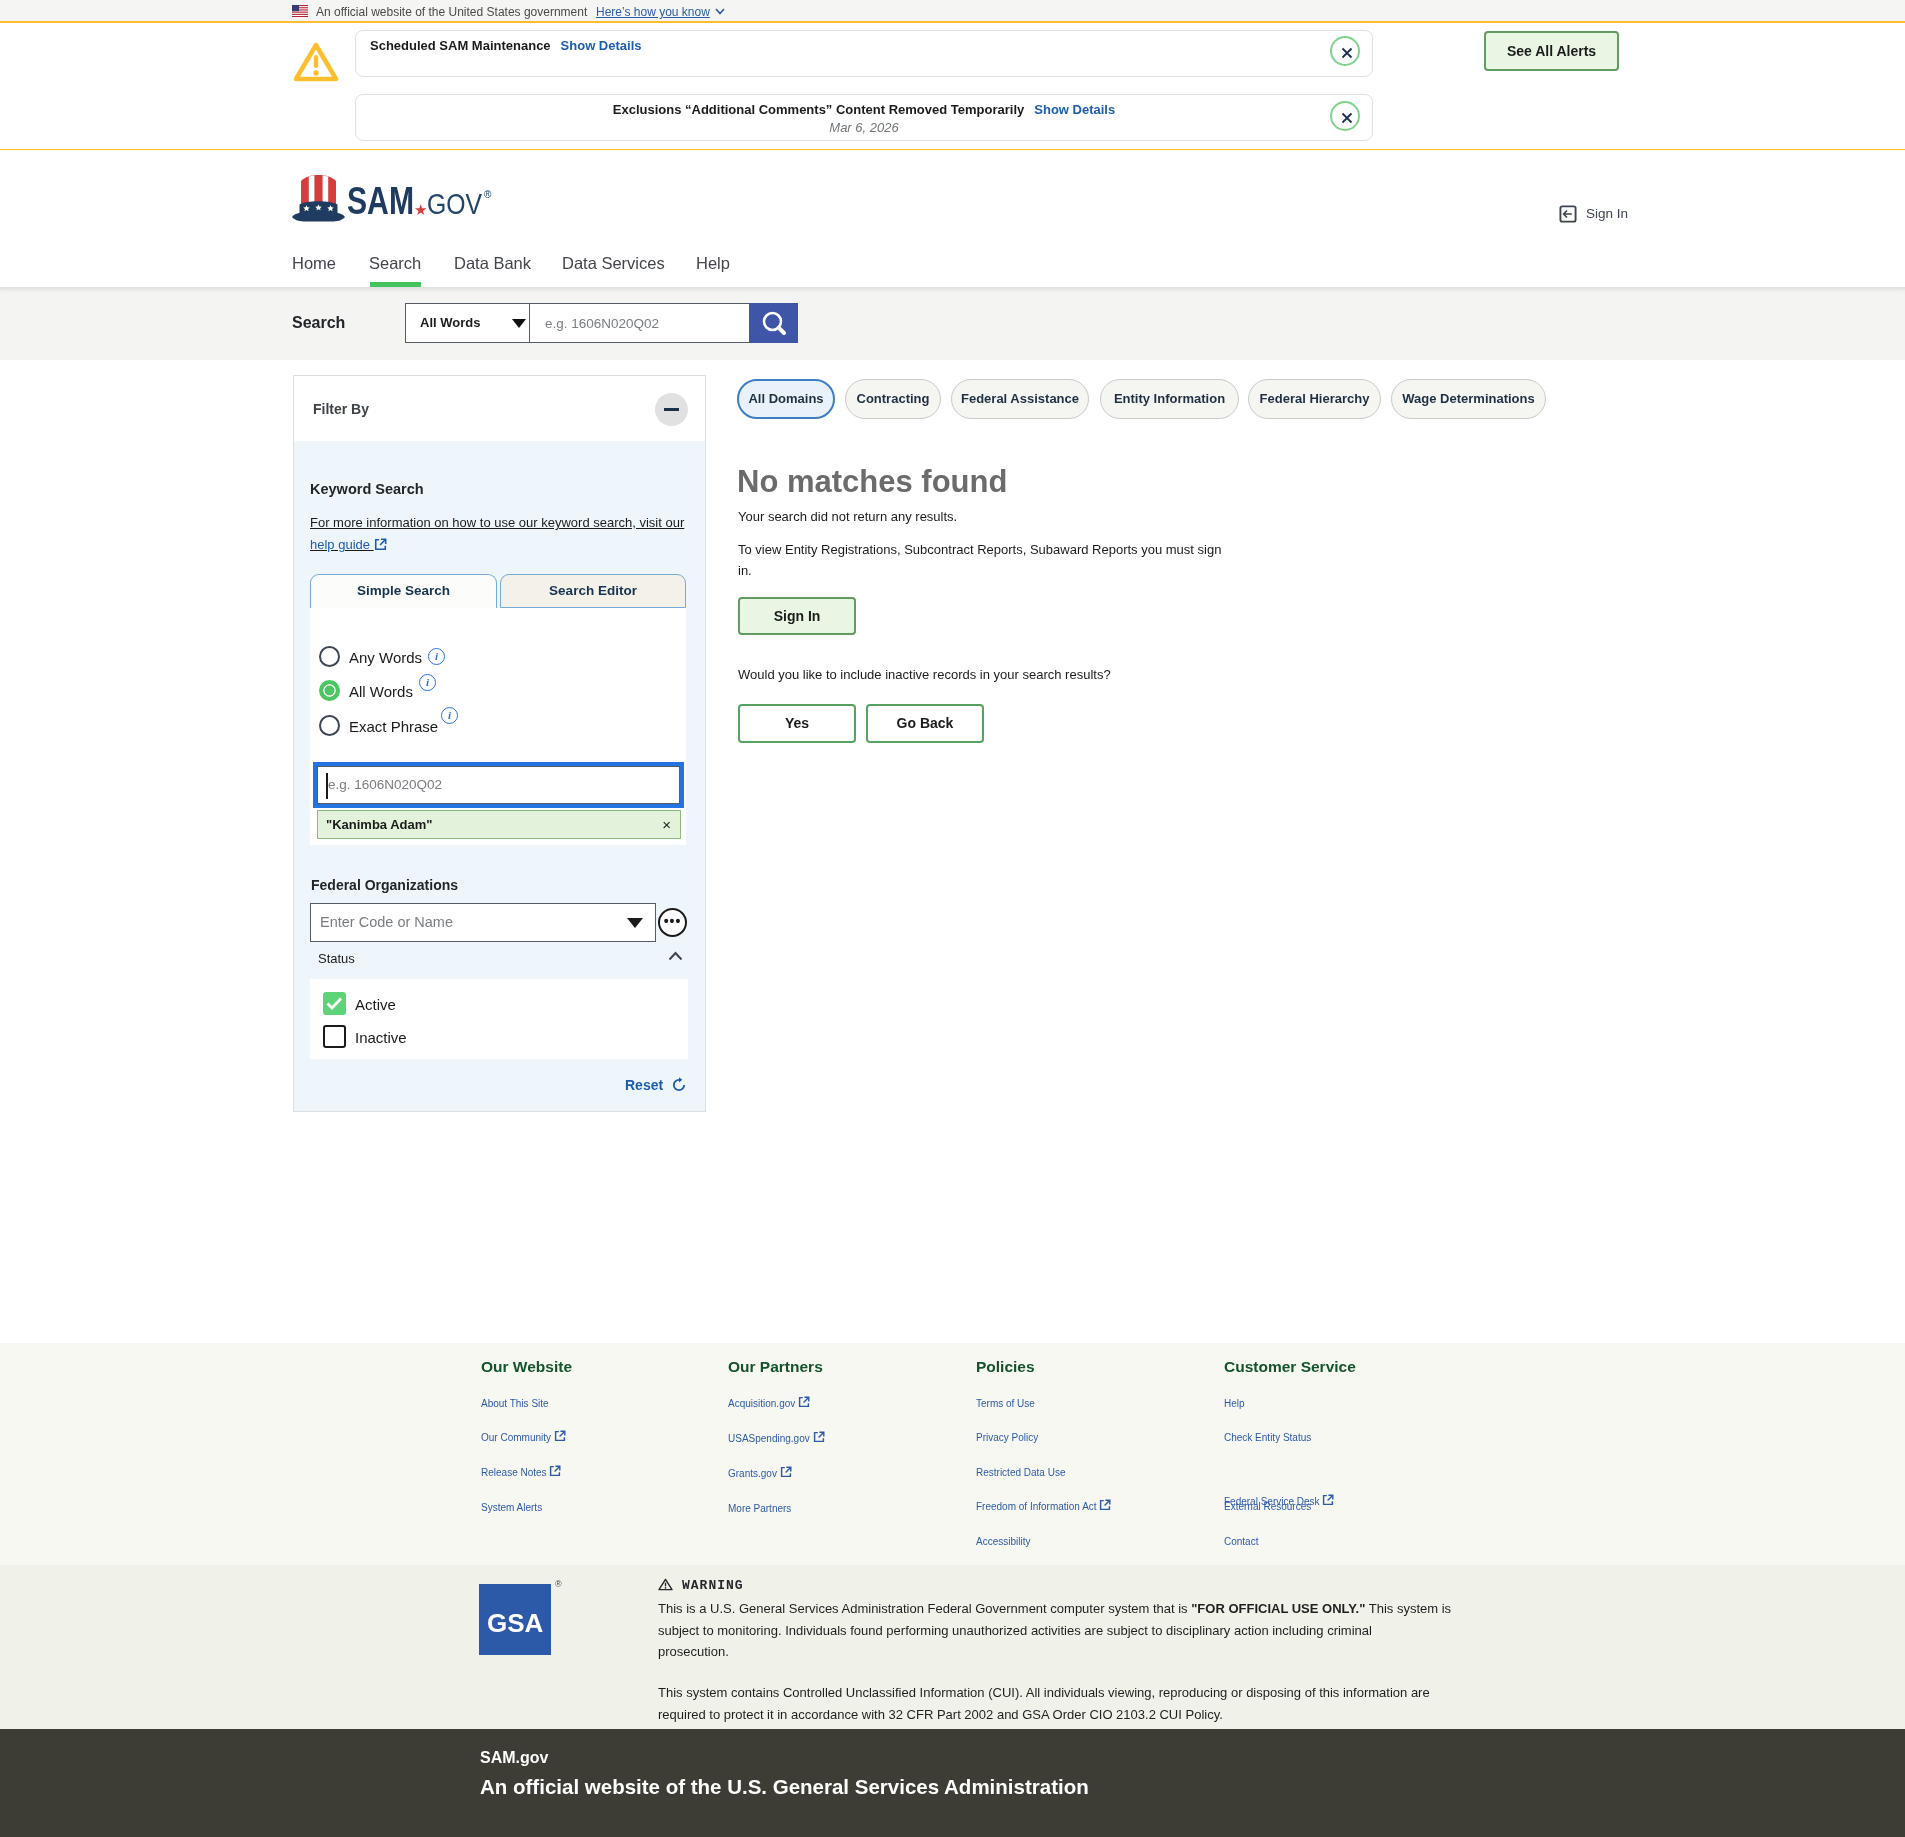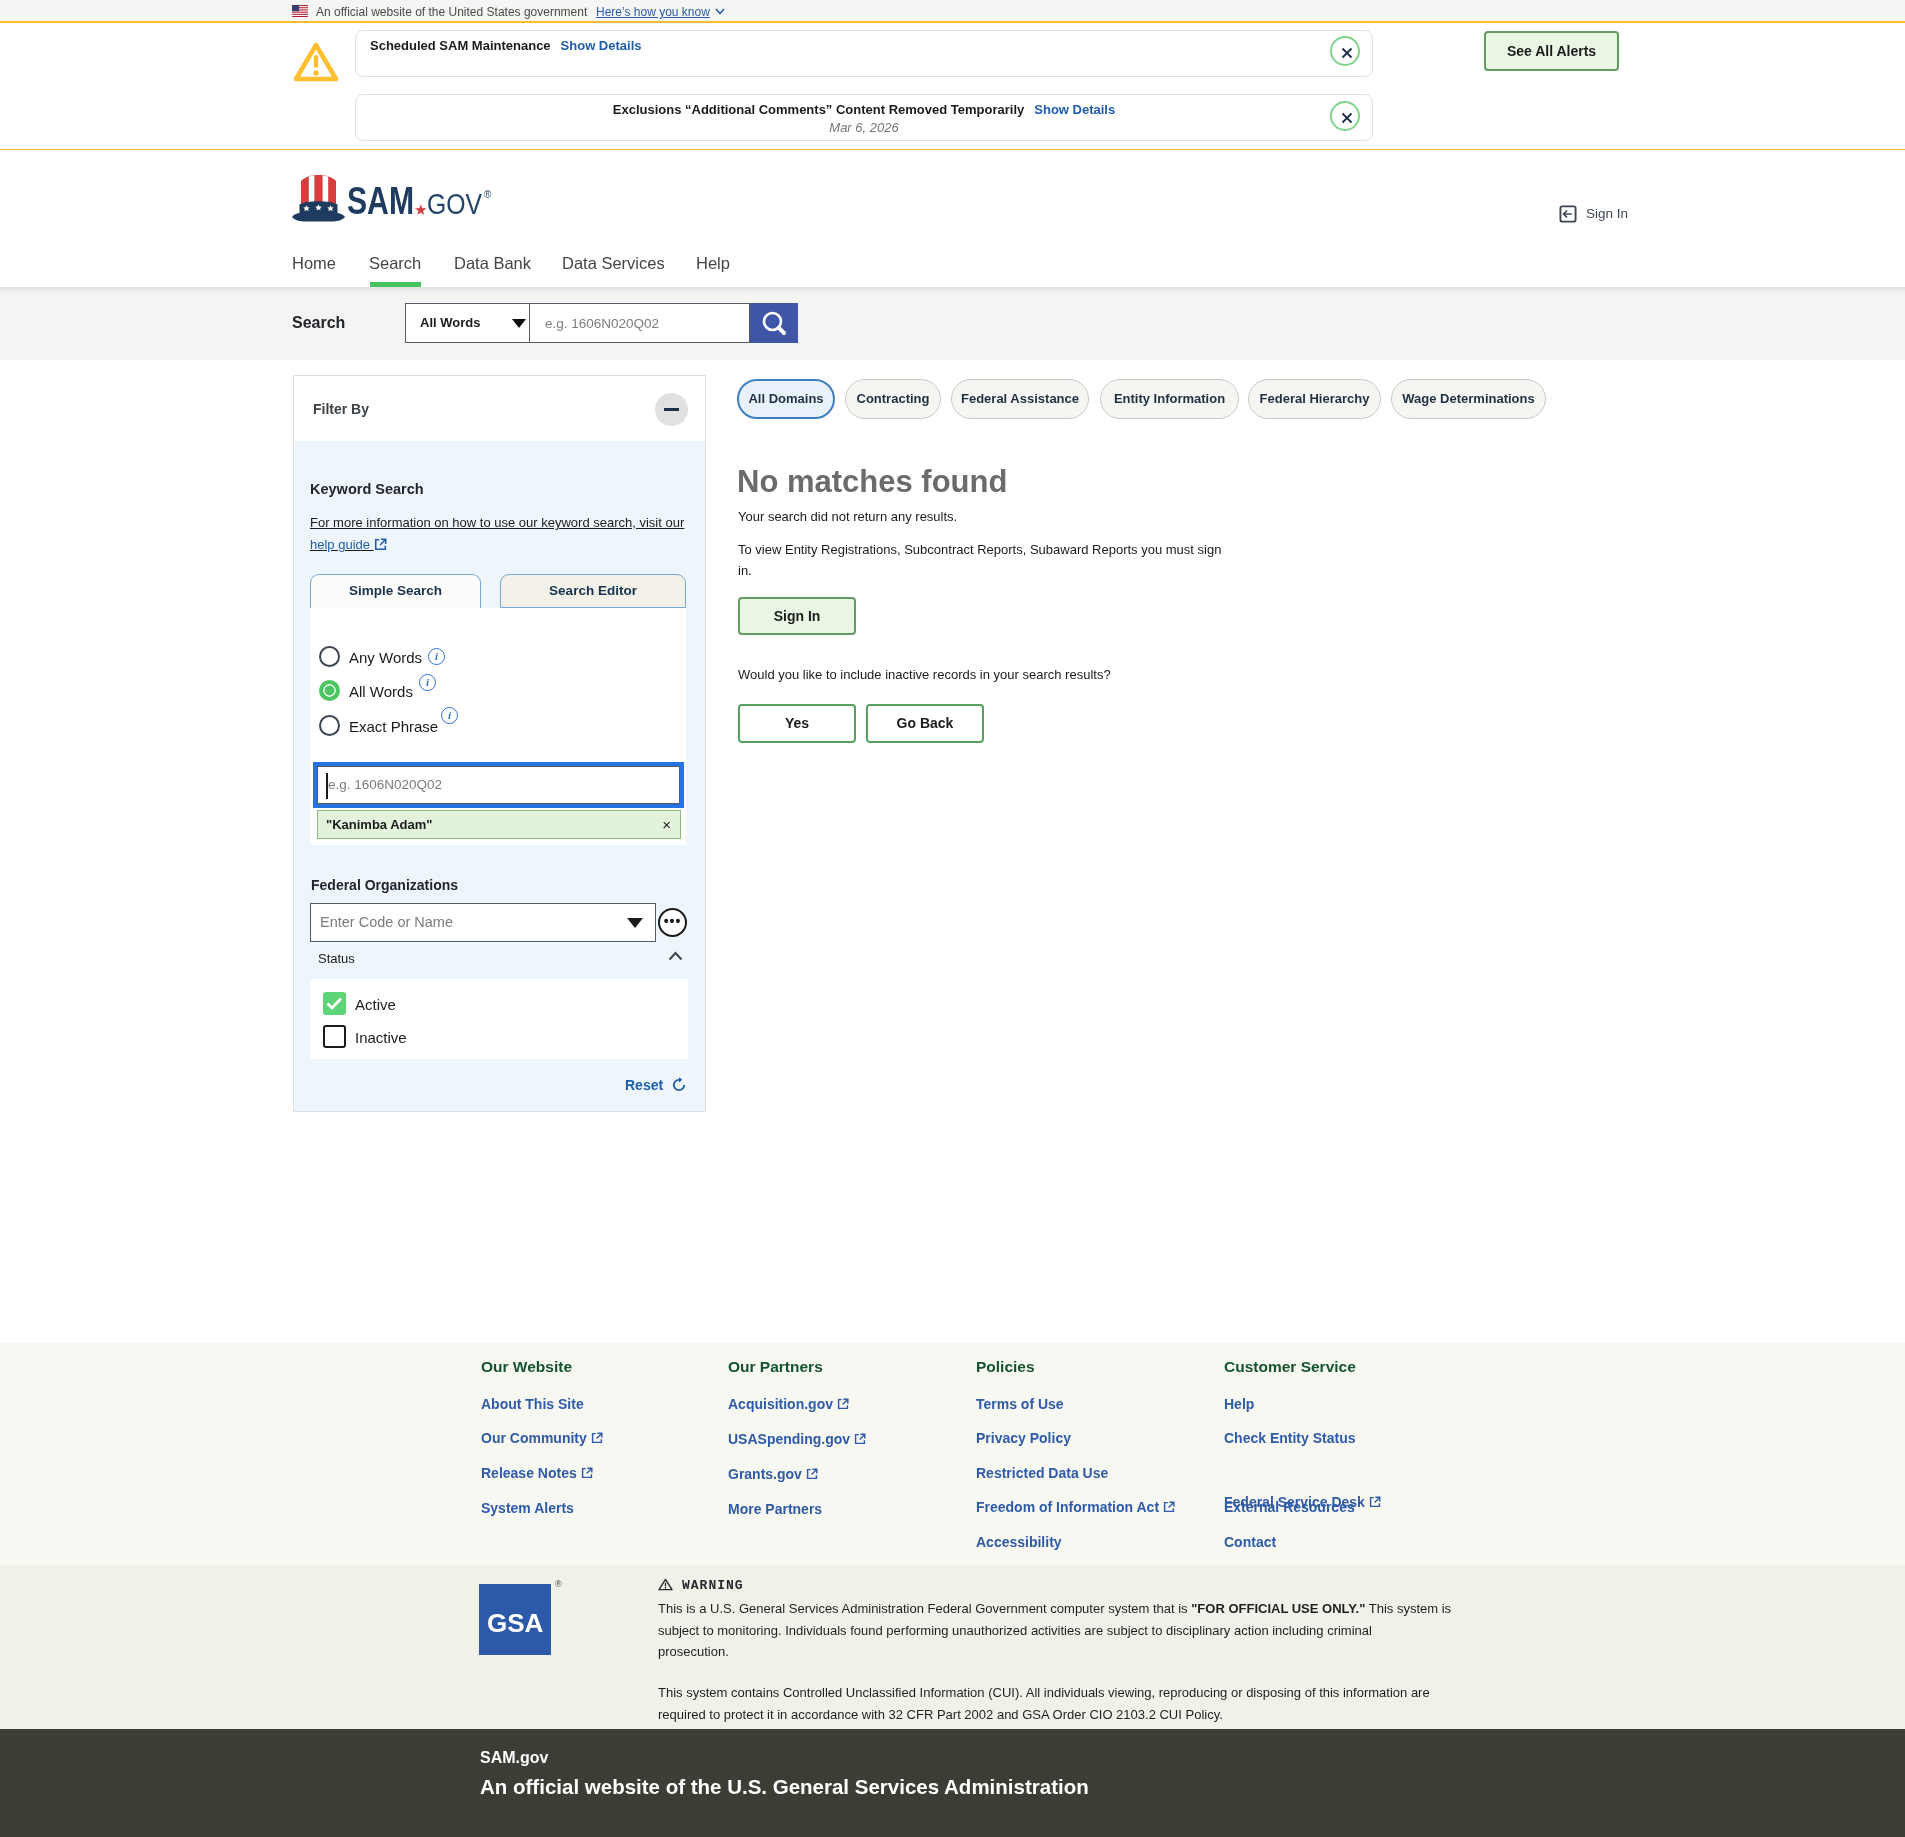"Simple Search" div.tab { width: 171px -> 187px }
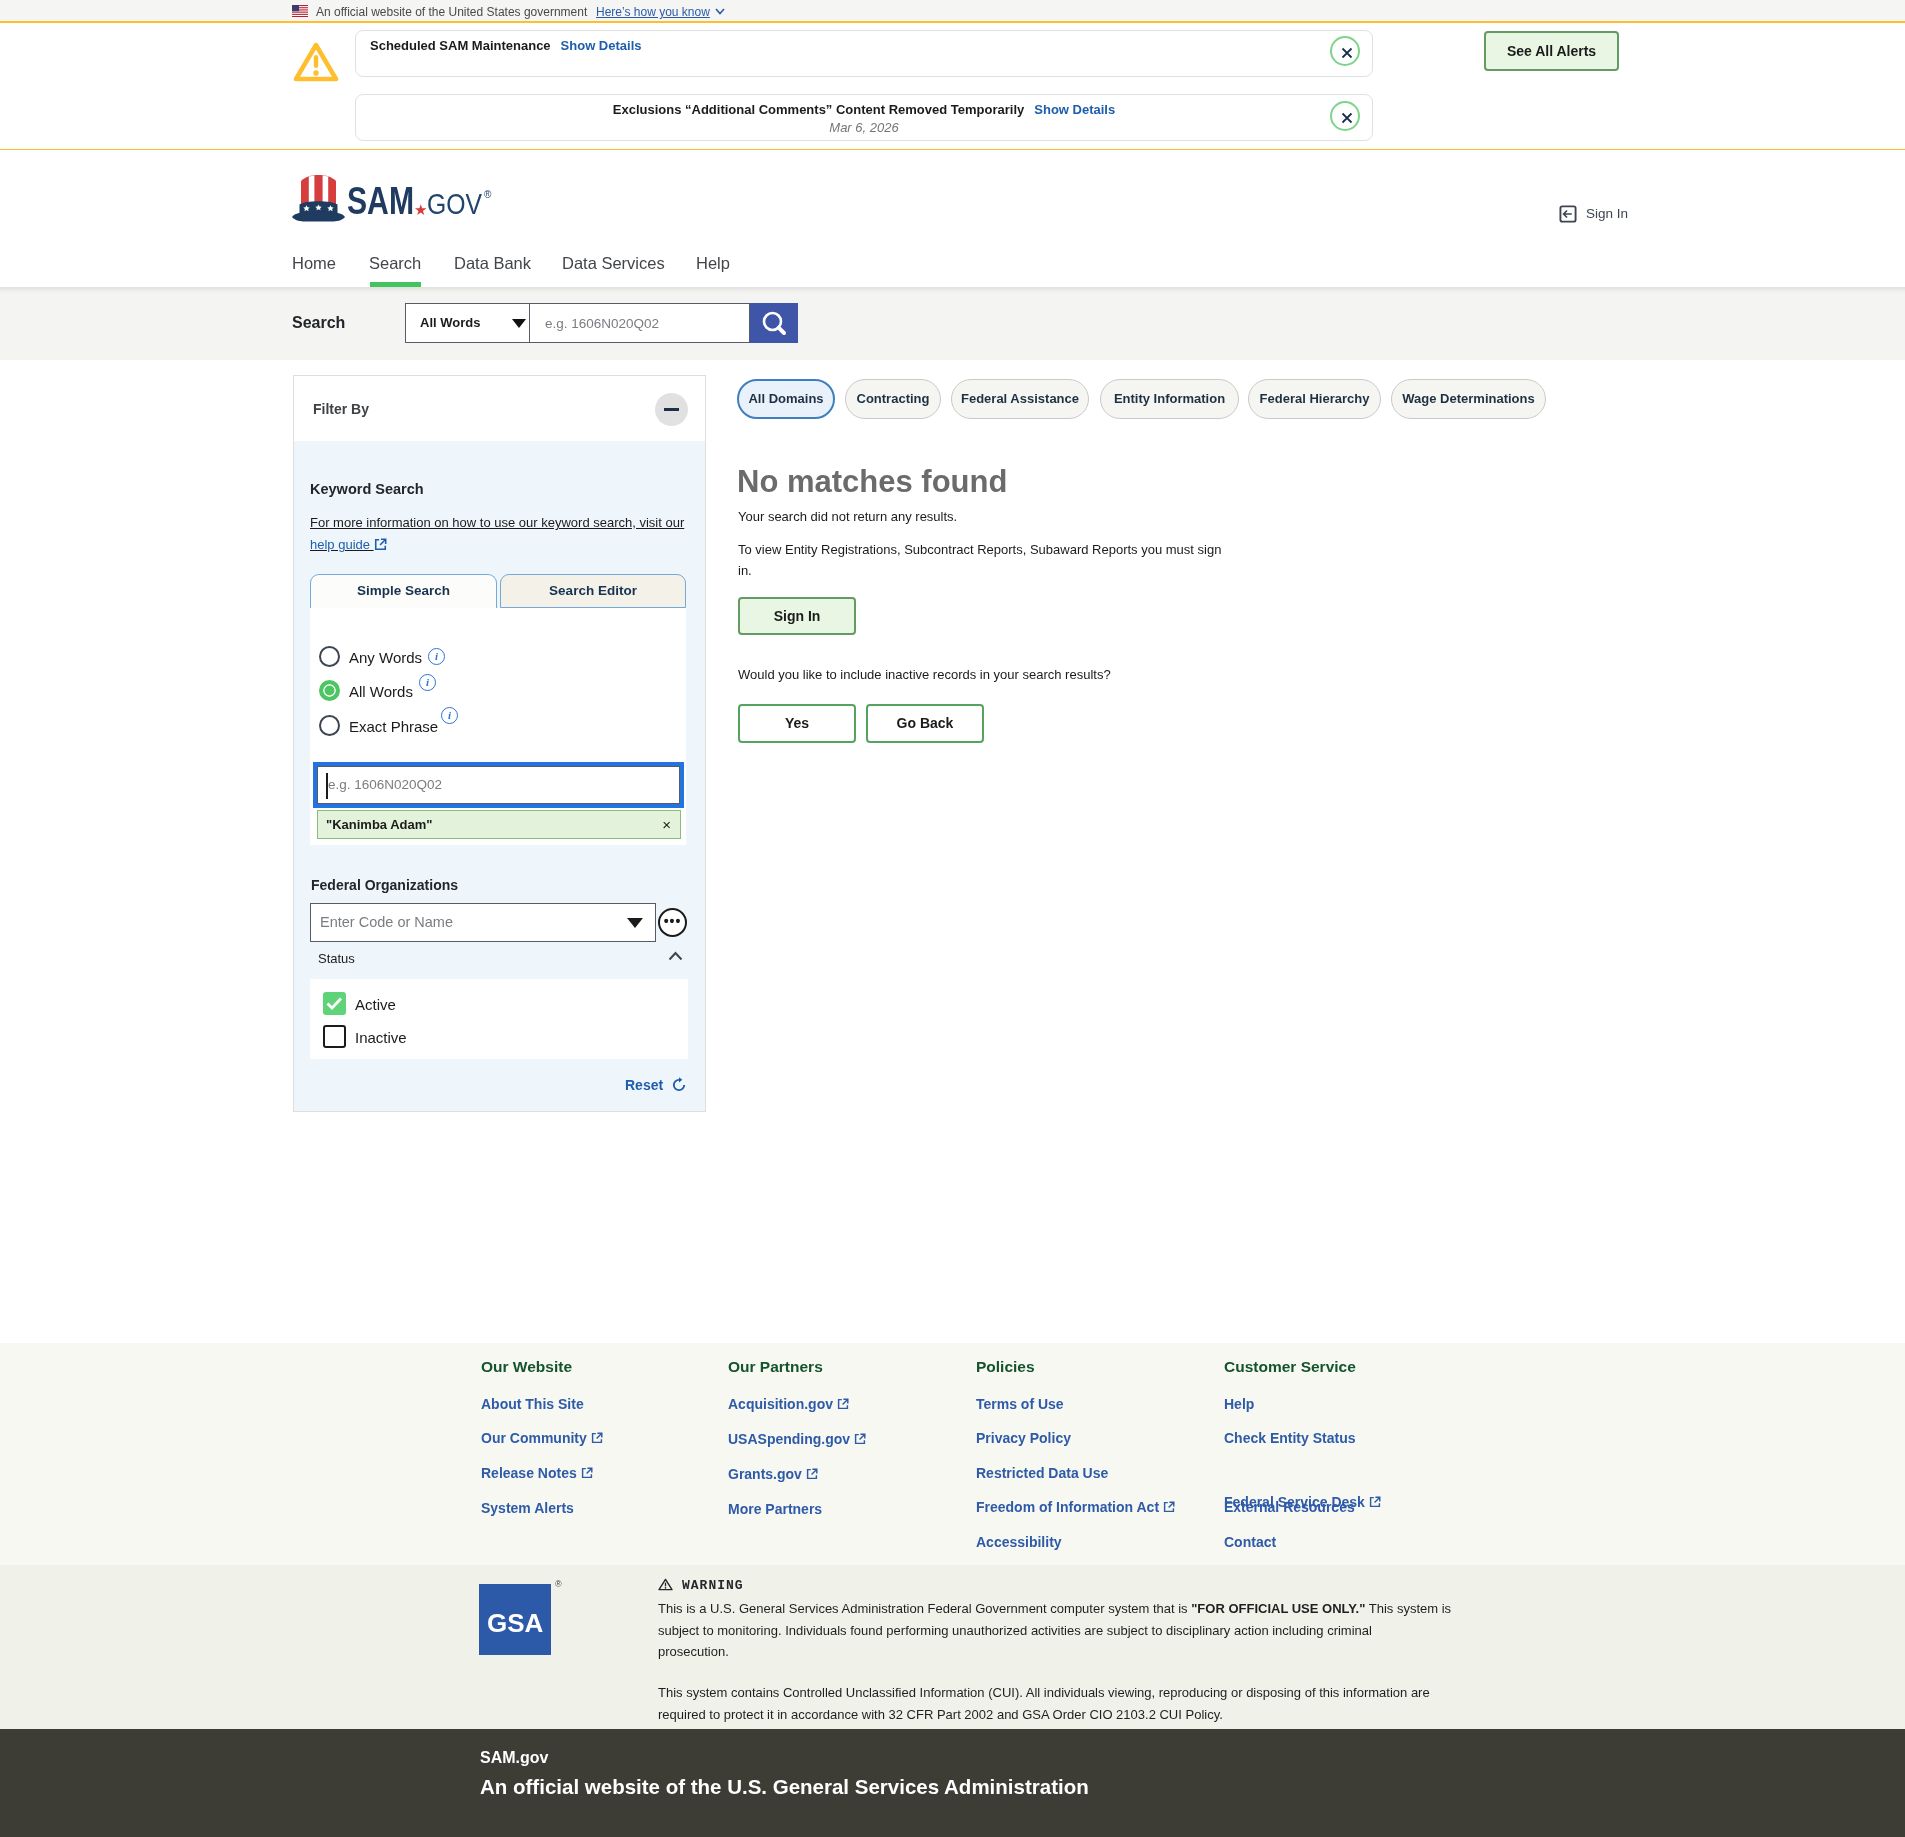"About This Site" .flink { font-size: 14px -> 10px; font-weight: bold -> none }
